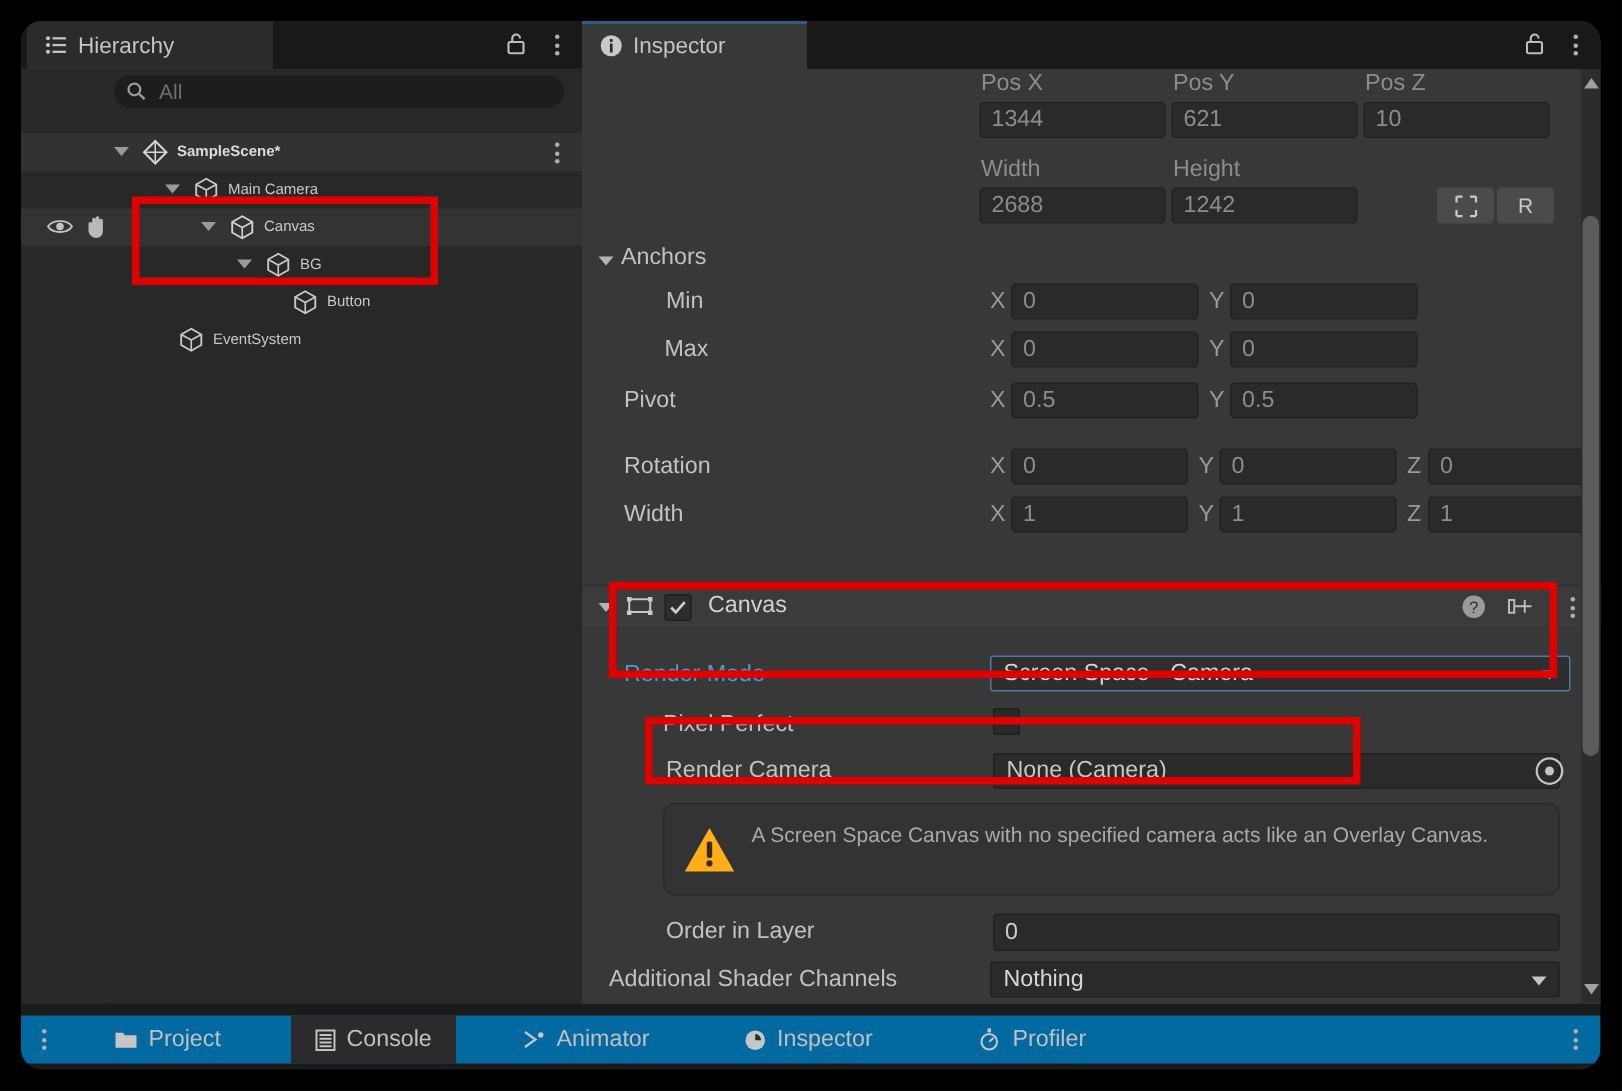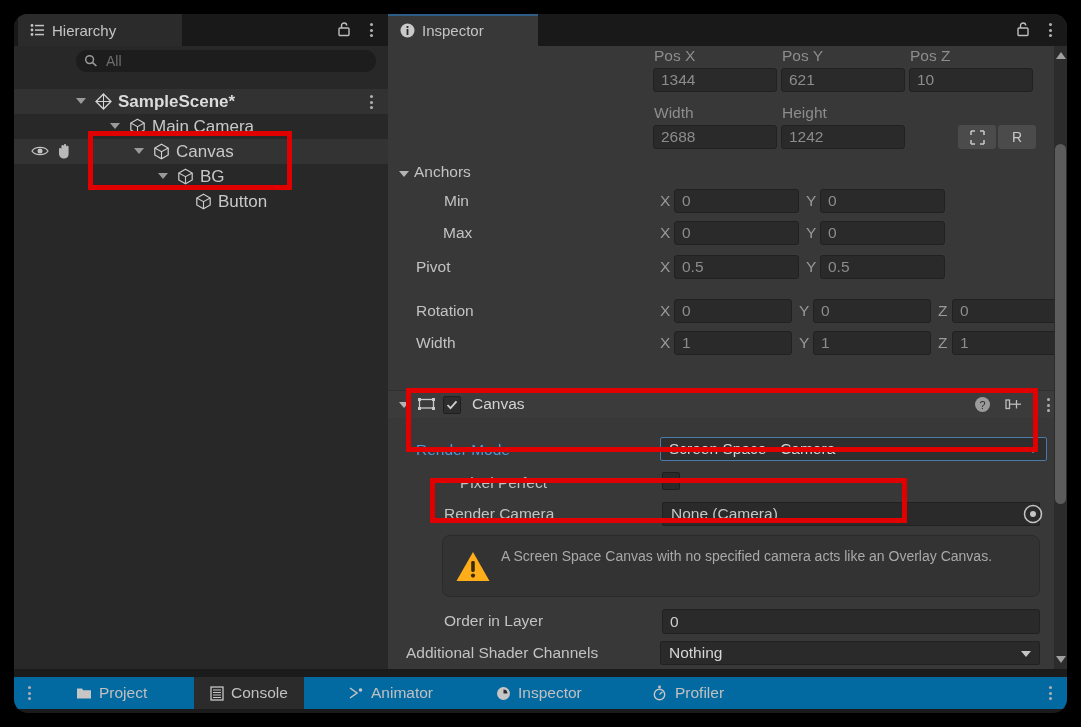"SampleScene*" .hrow { font-size: 17px -> 10px }
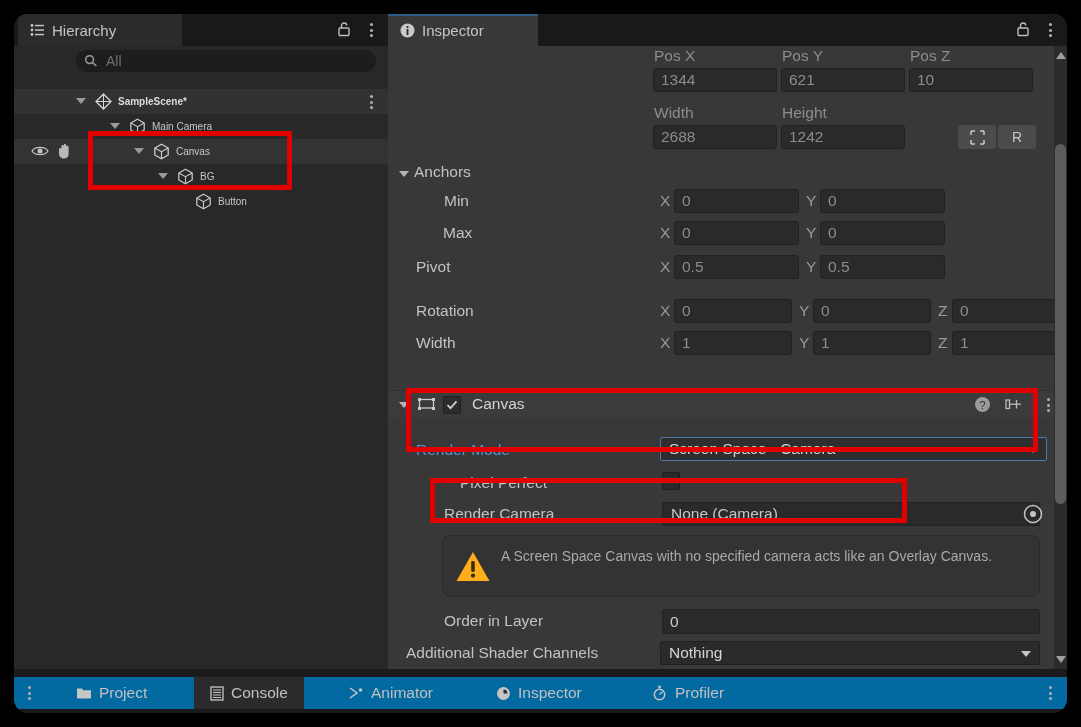"EventSystem" div.hrow { html: none -> <div> <span> <svg> <path></path> <path></path> </svg> </span> <span>EventSystem</span> </div> }
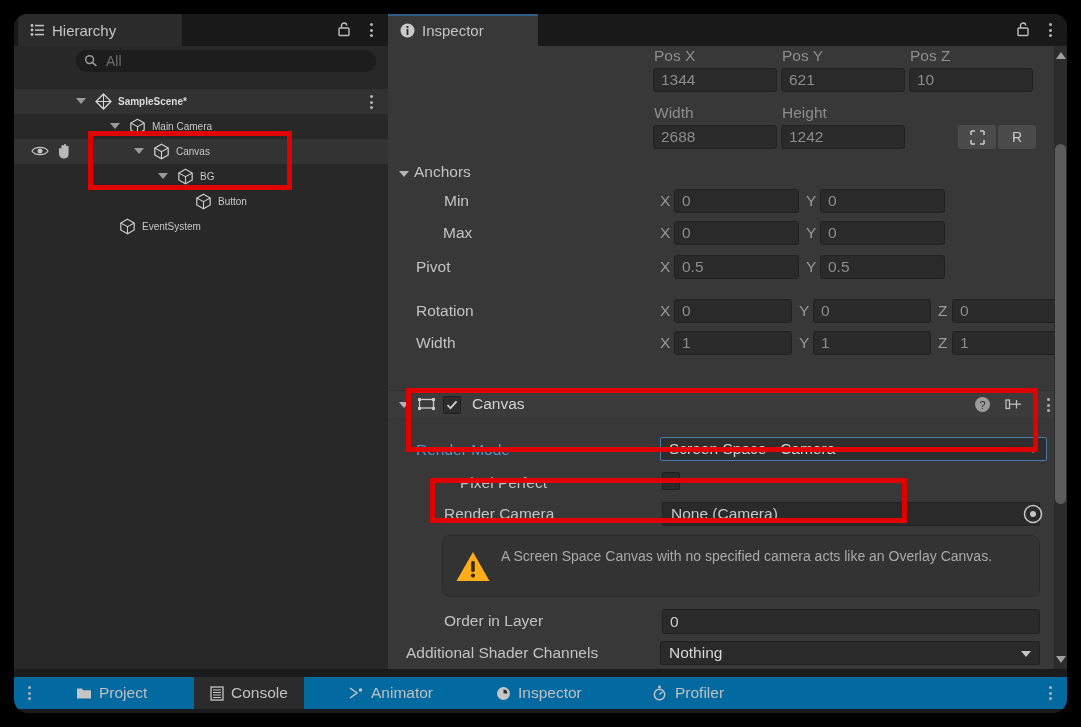"Pixel Perfect" span.lab { left: 72px -> 54px }
